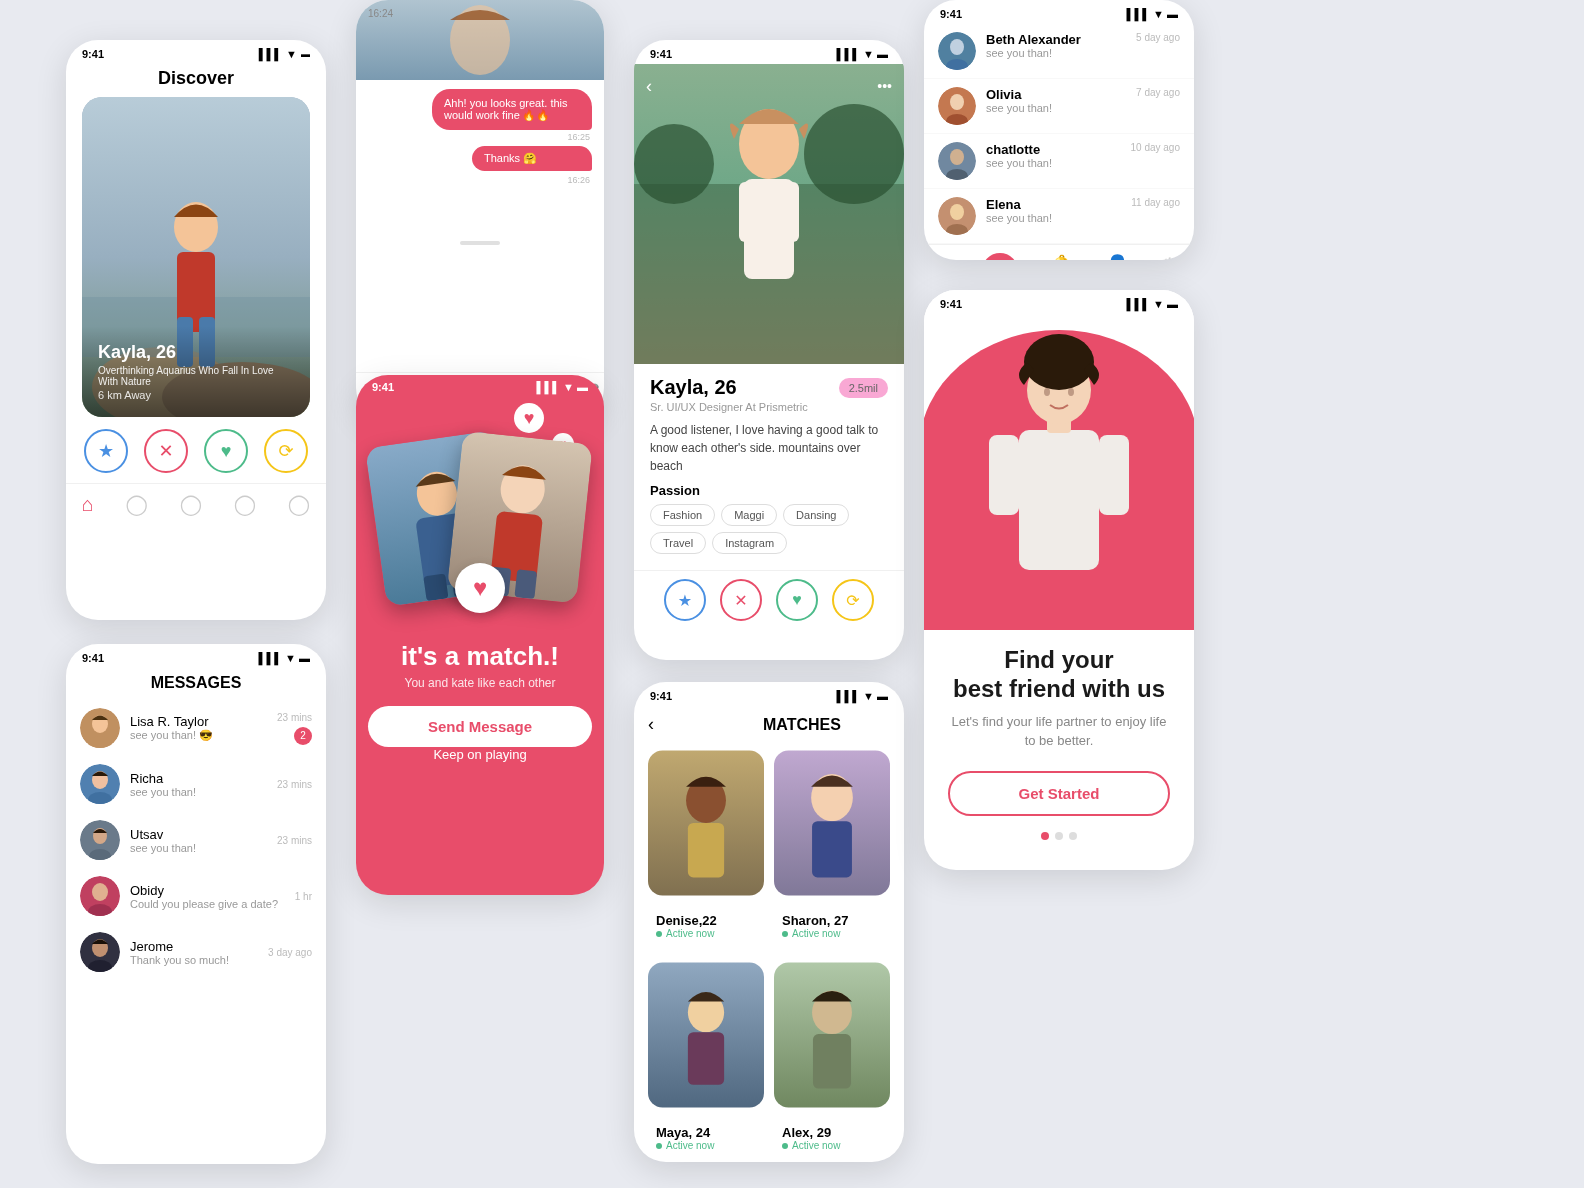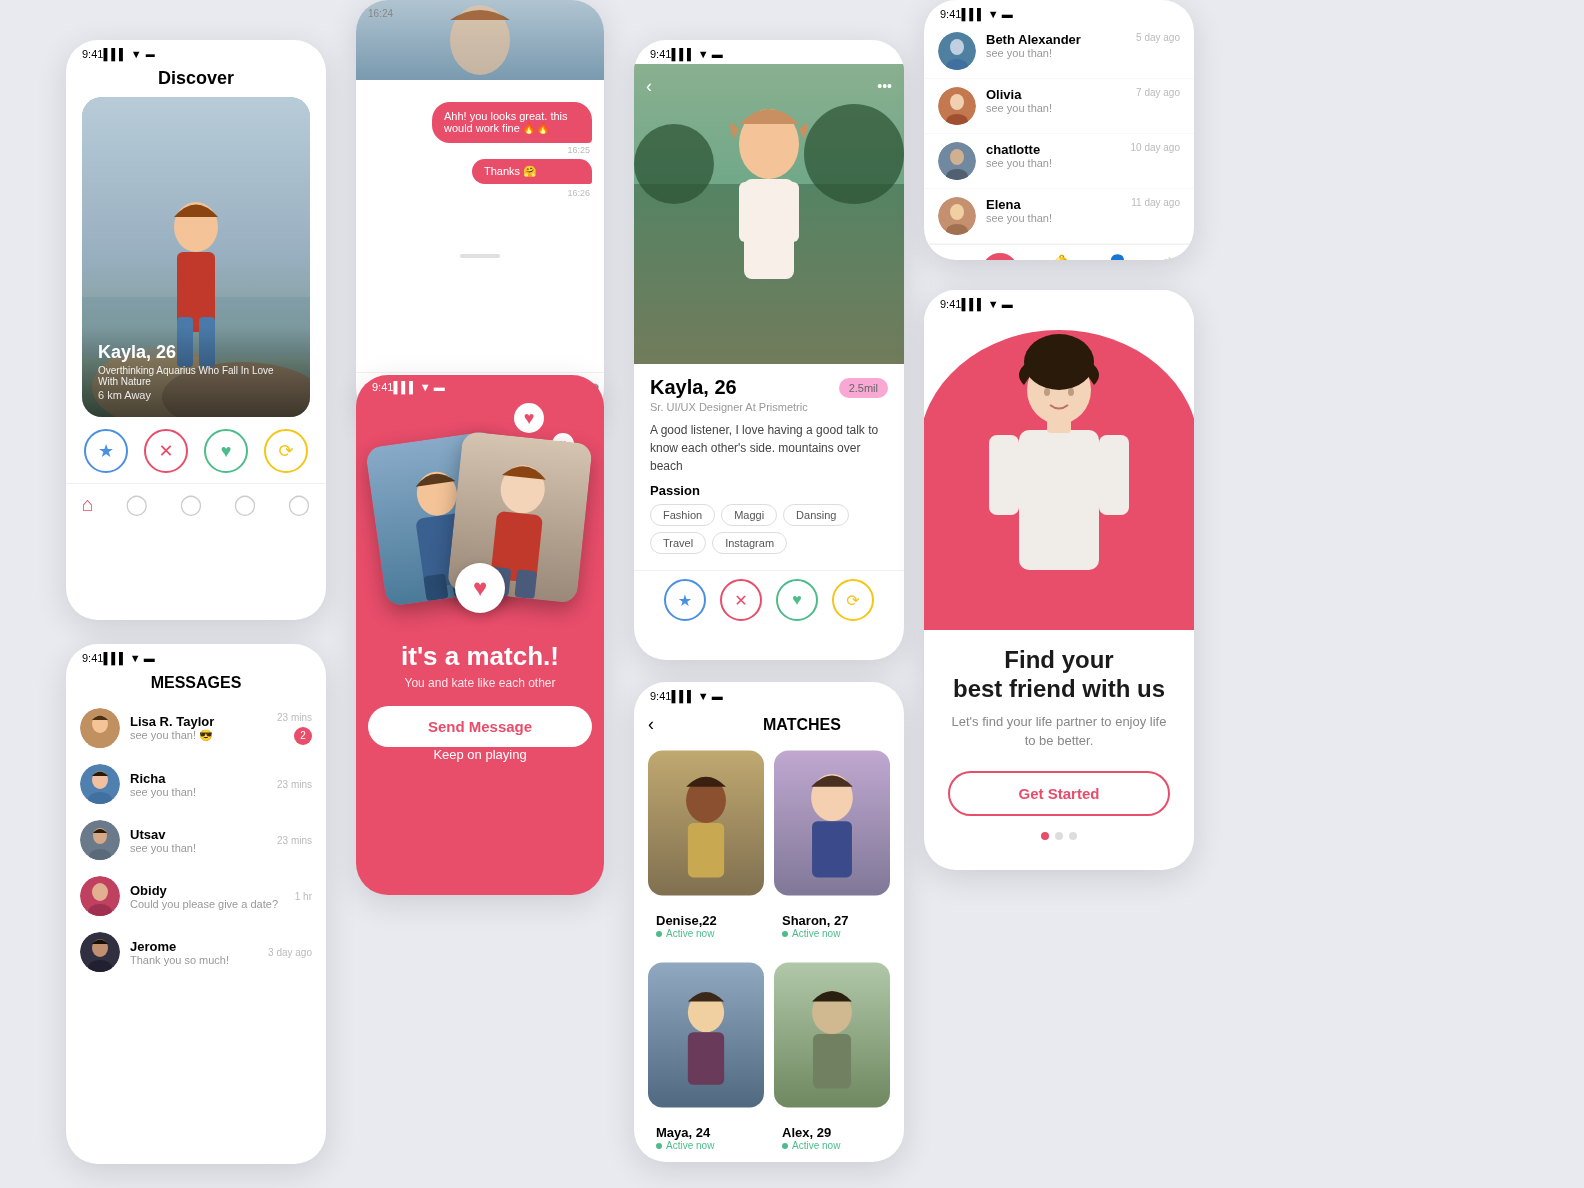"9:41" .status-bar { font-weight: 400 -> 700; justify-content: flex-start -> space-between }
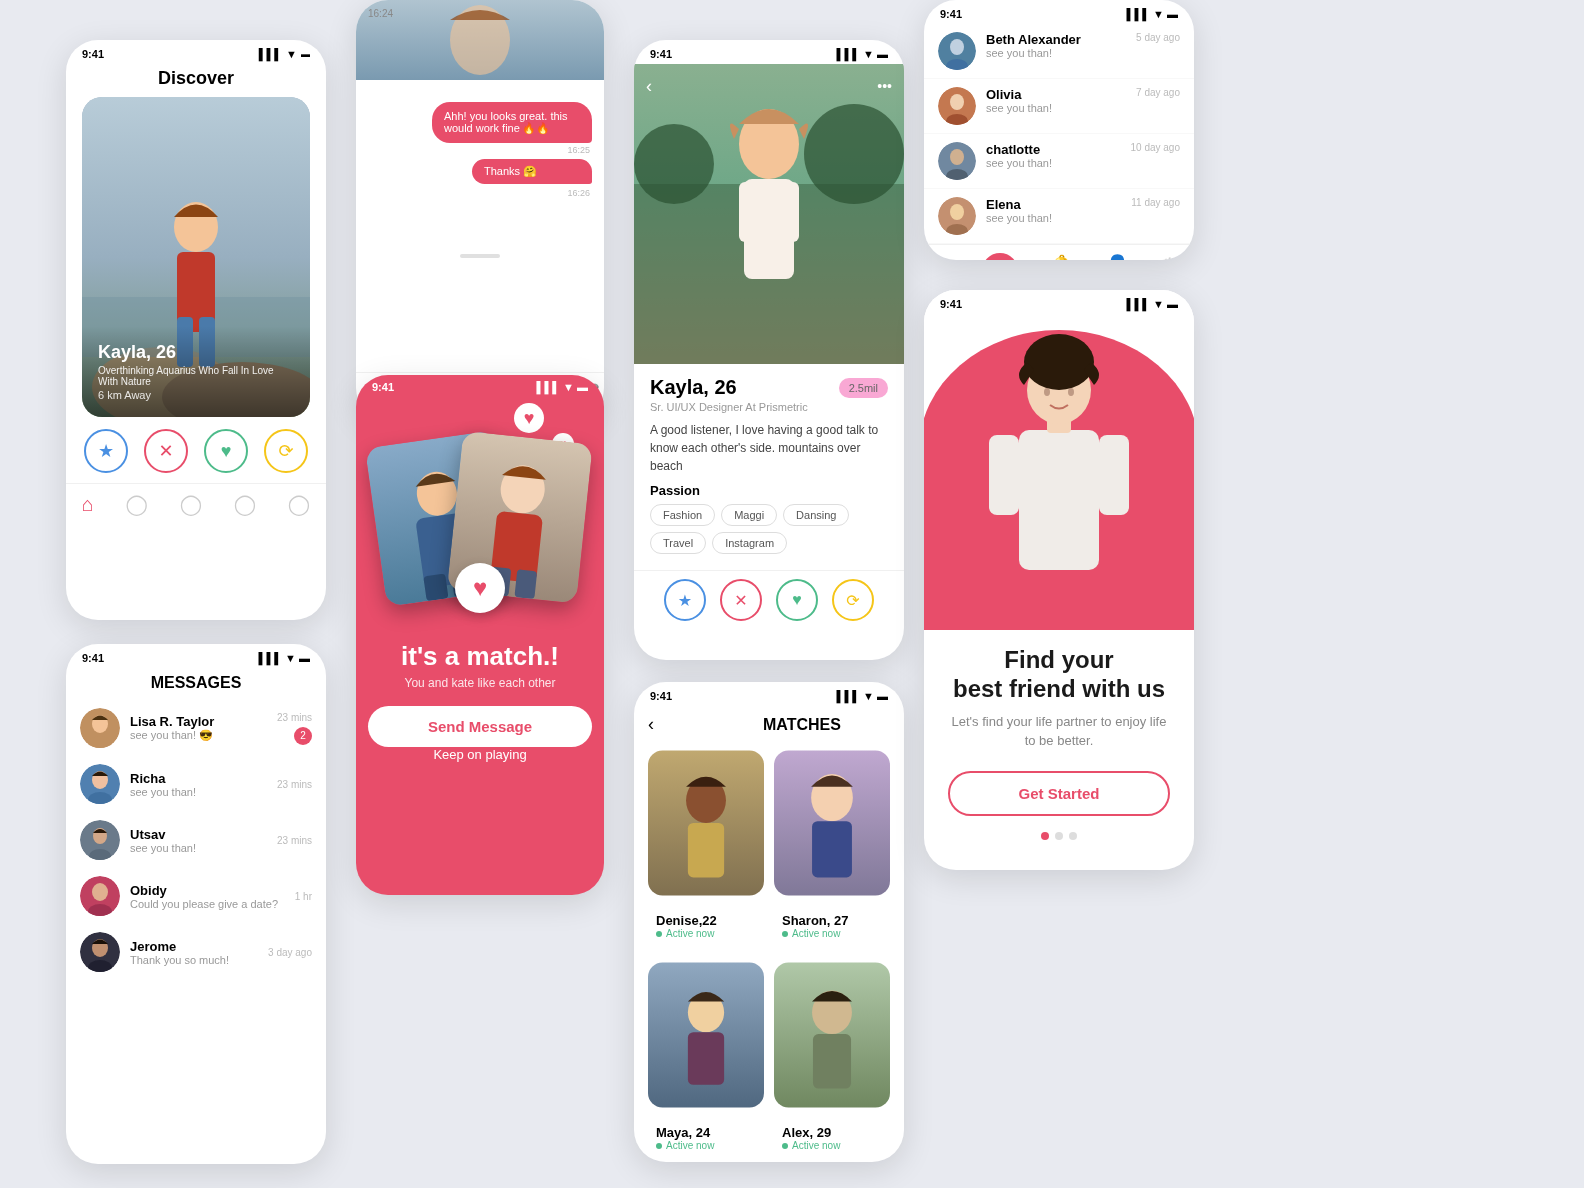"Ahh! you looks great. this" div { padding: 16px 0 50px -> 3px 0 50px }
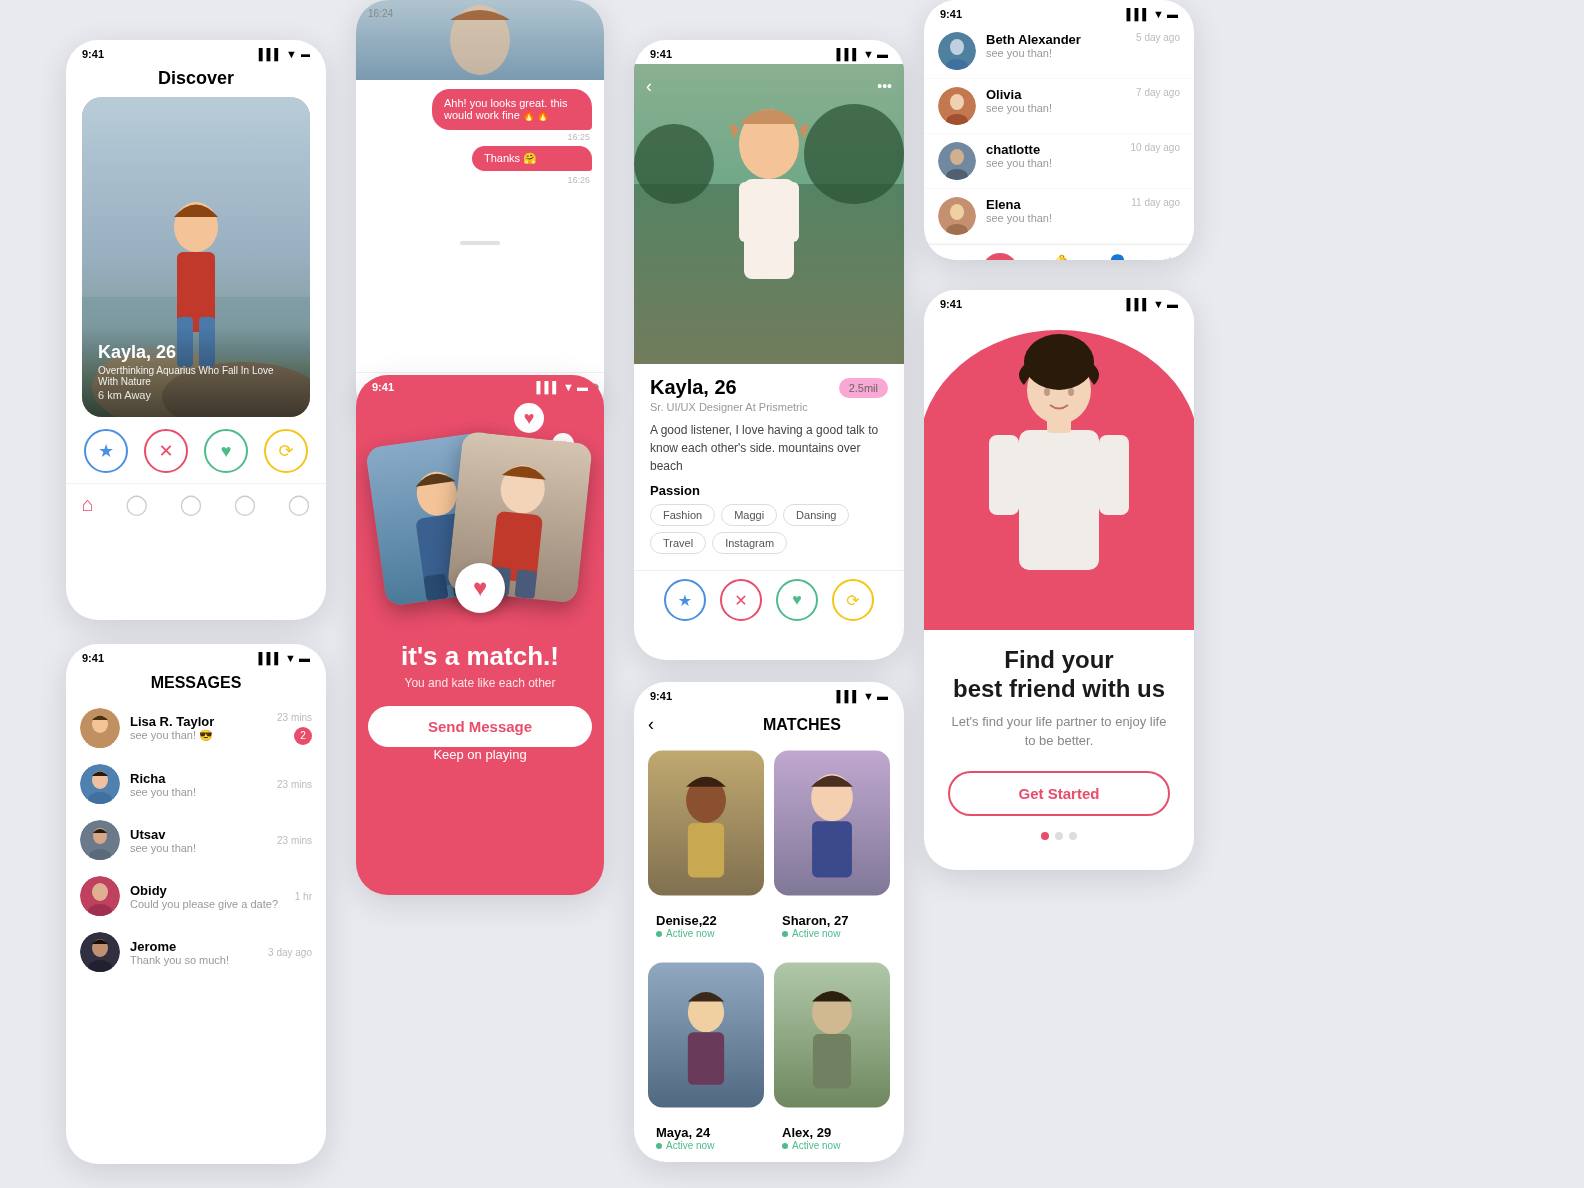"Lisa R. Taylor" .msg-name { font-weight: 700 -> 400 }
